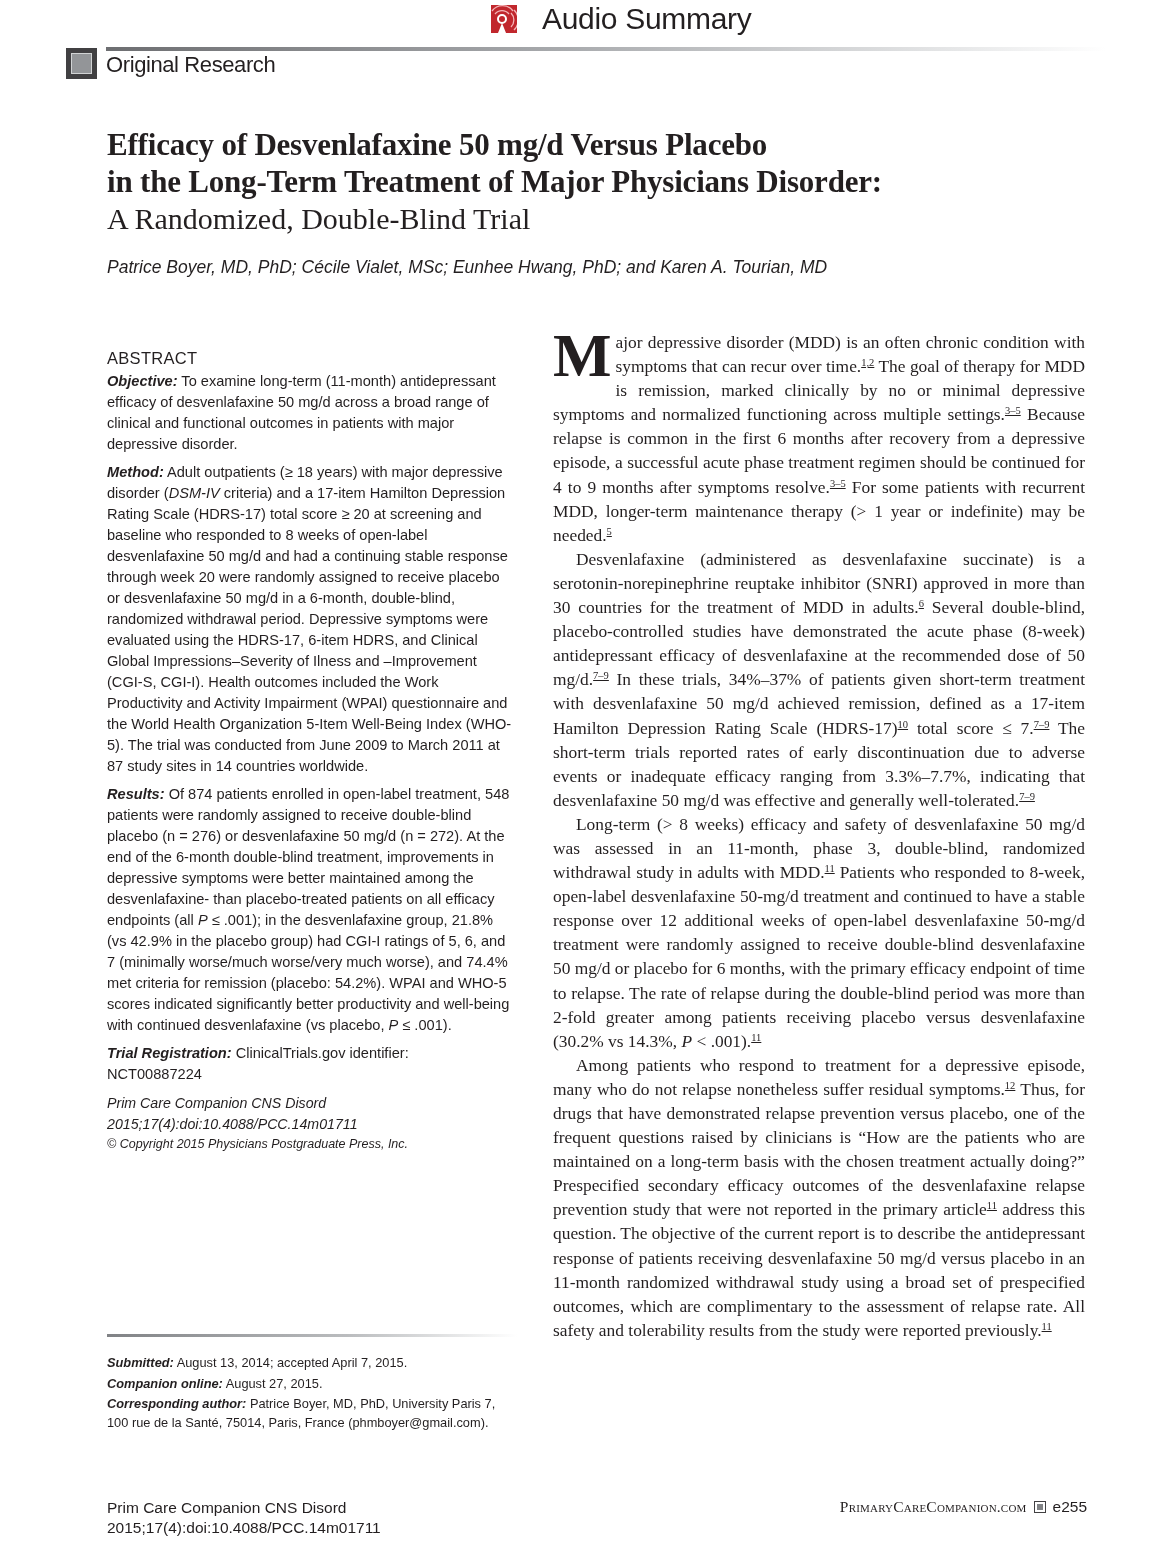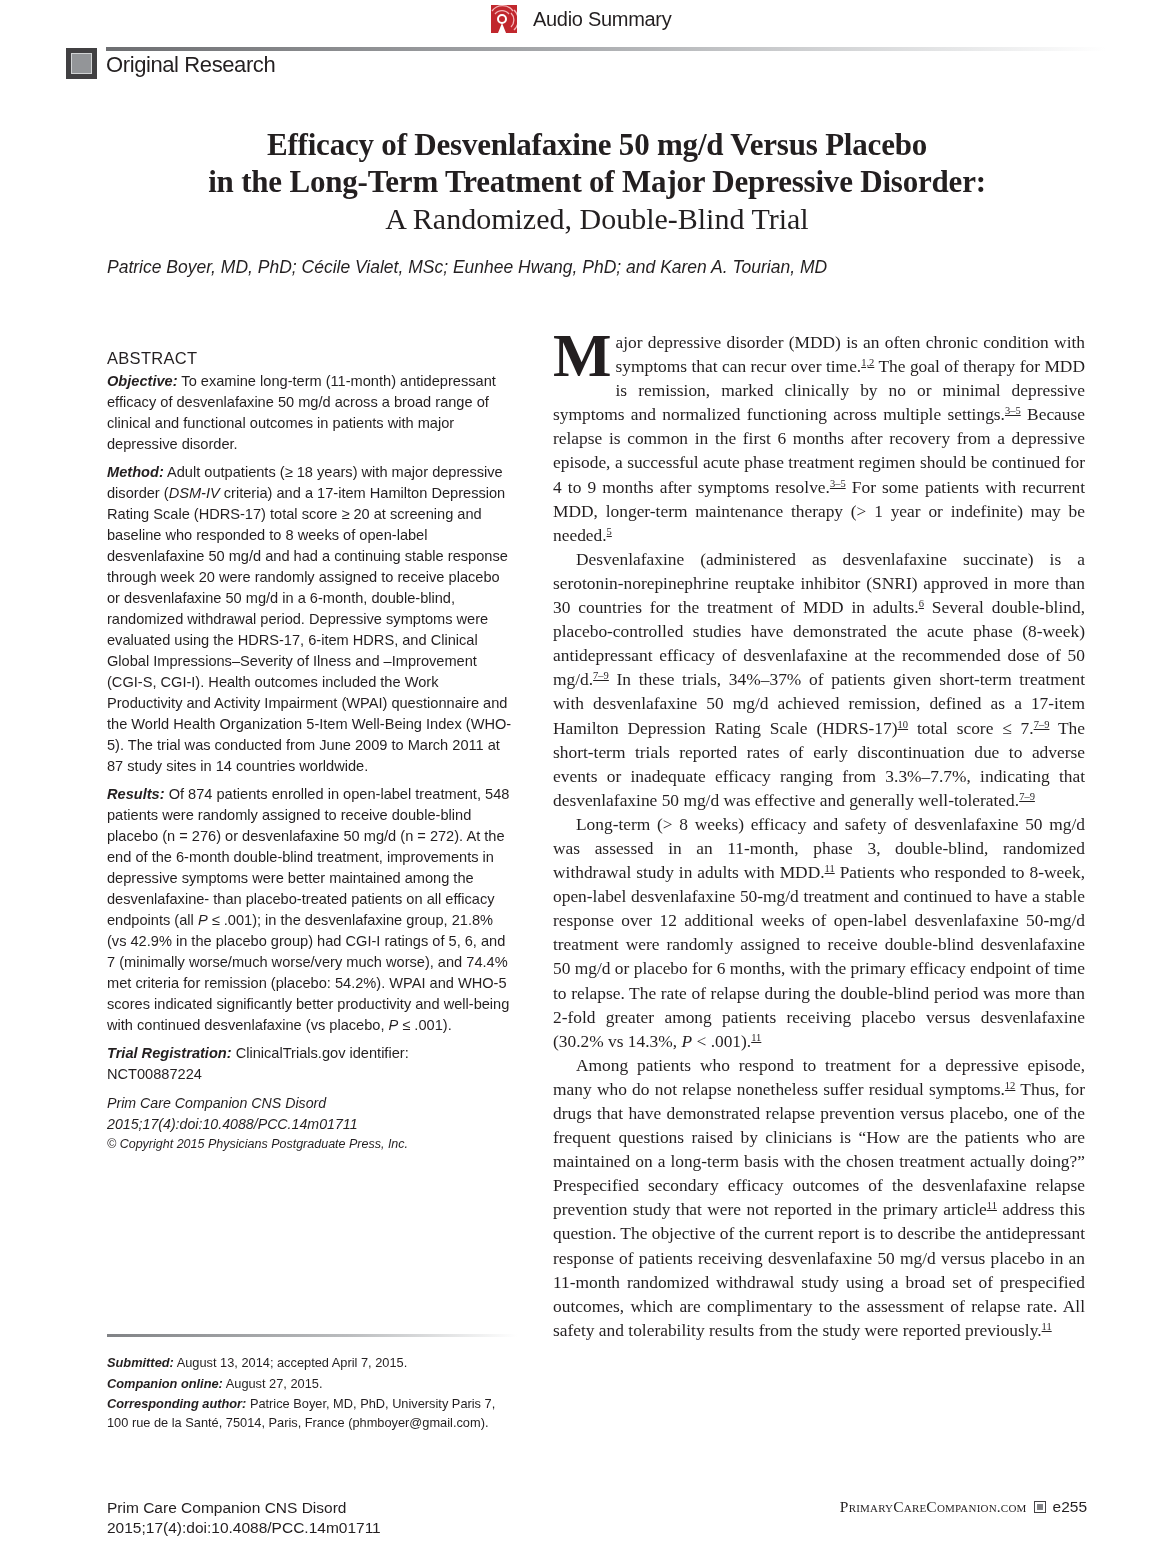"Audio Summary" .audio-label { font-size: 20px -> 30px; margin-left: 16px -> 25px }
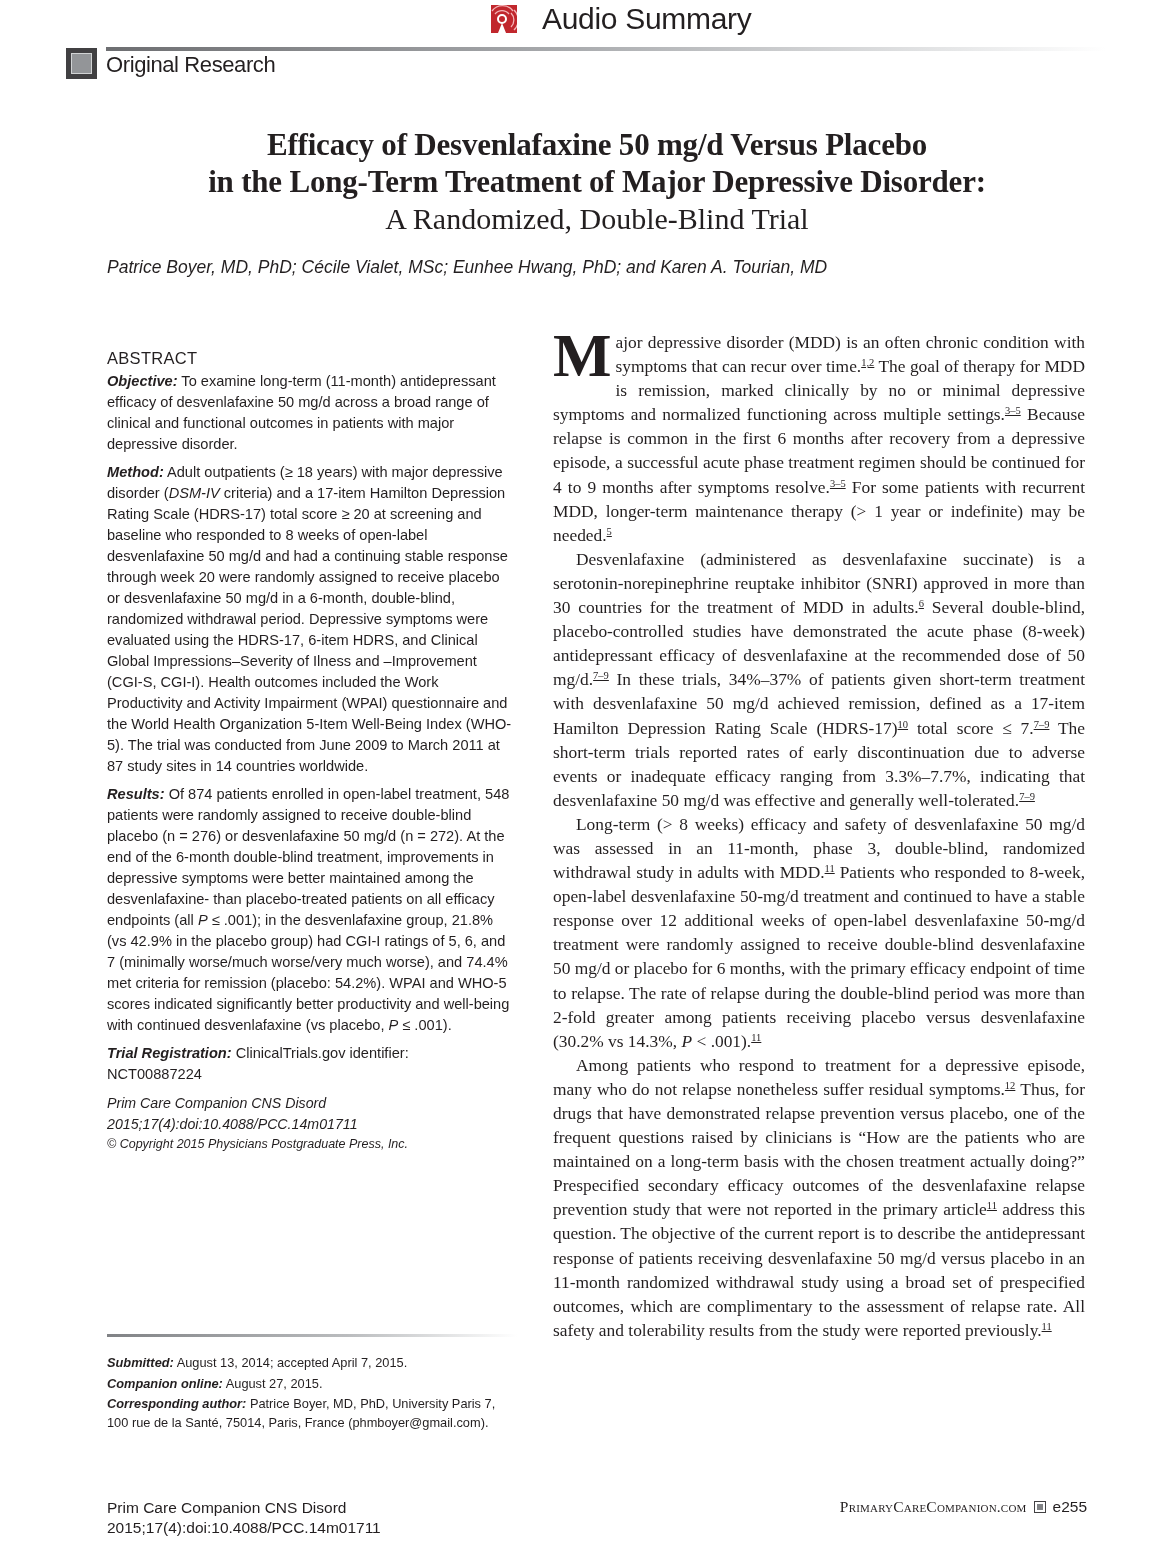"Efficacy of Desvenlafaxine 50 mg/d" .serif { text-align: center -> none }
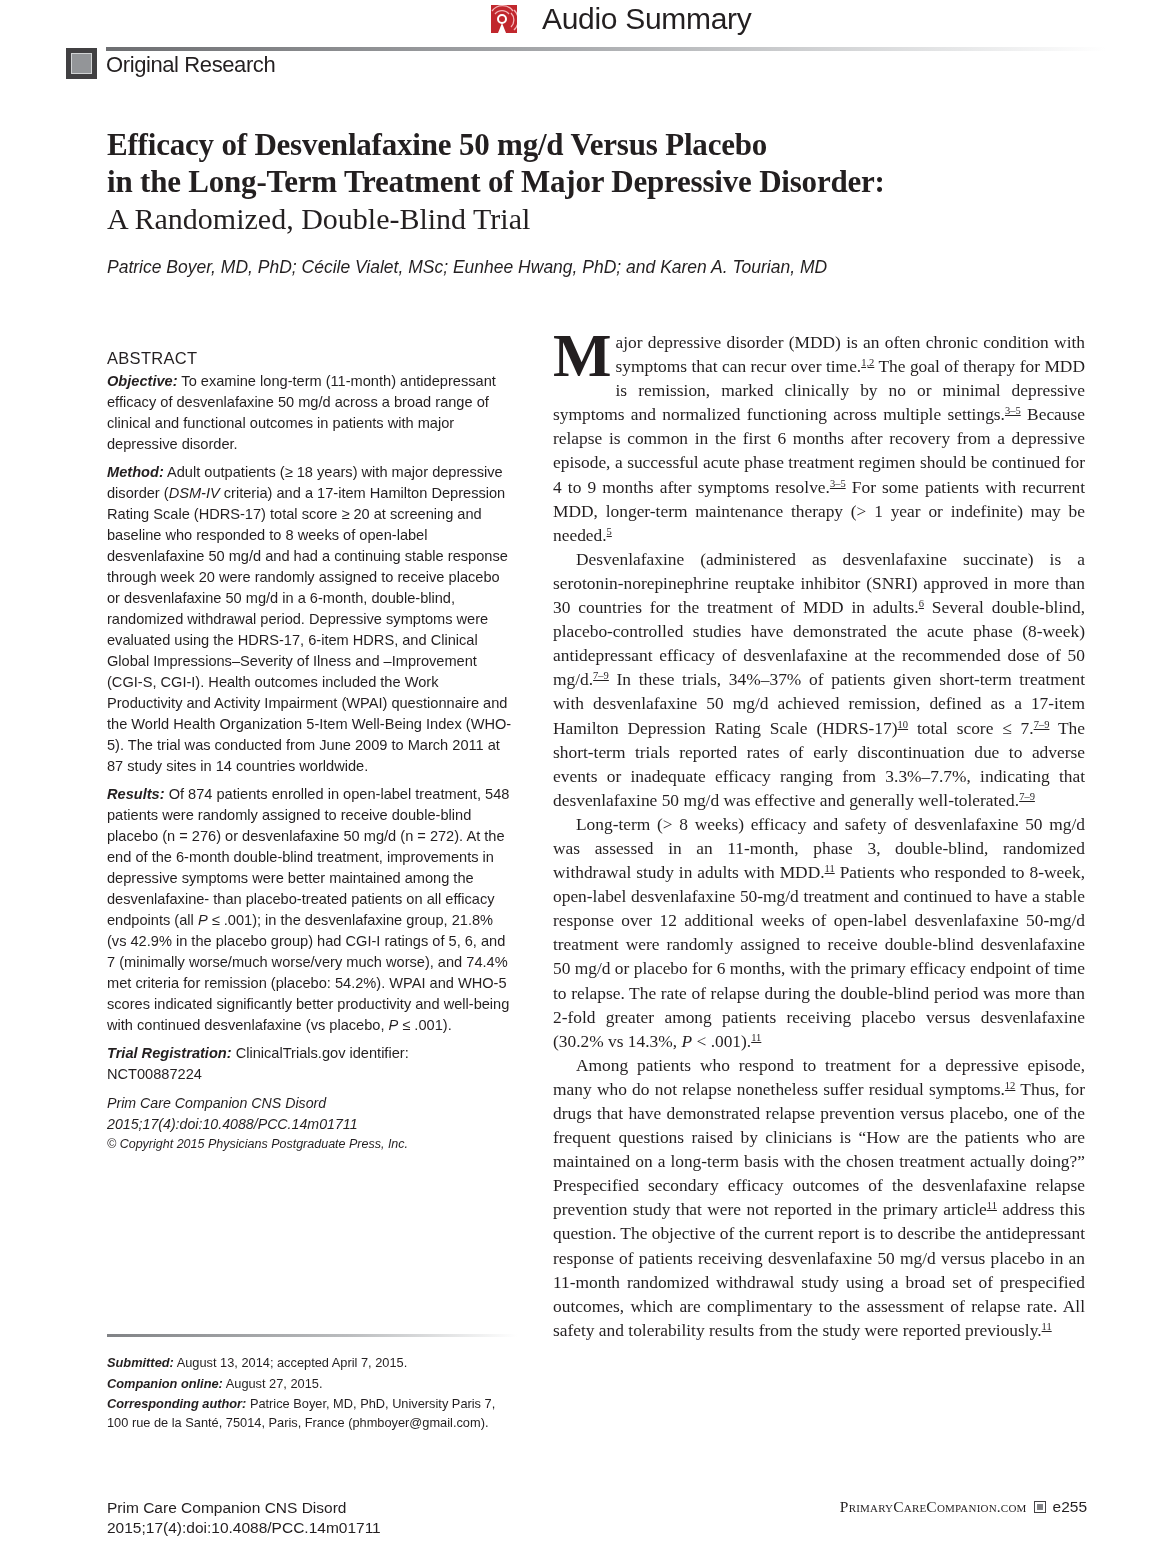"in the Long-Term Treatment of" div.title-line { text: Depressive -> Physicians }
